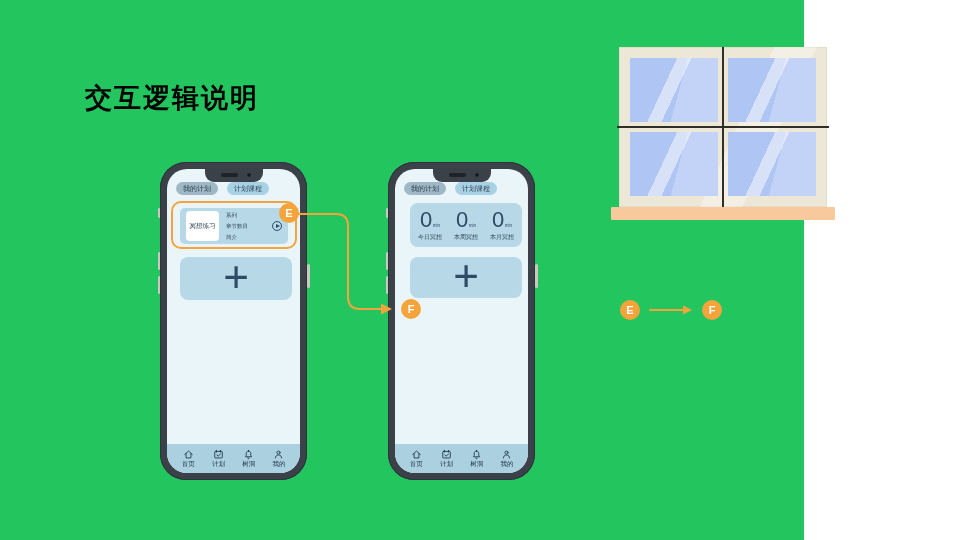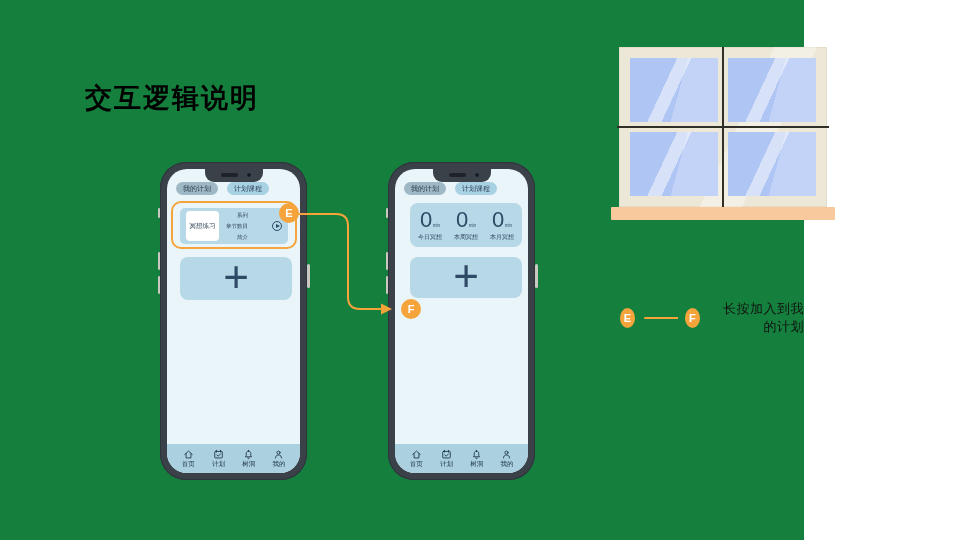"交互逻辑说明" .canvas { background: #15803d -> #22c55e; text-align: right -> none }
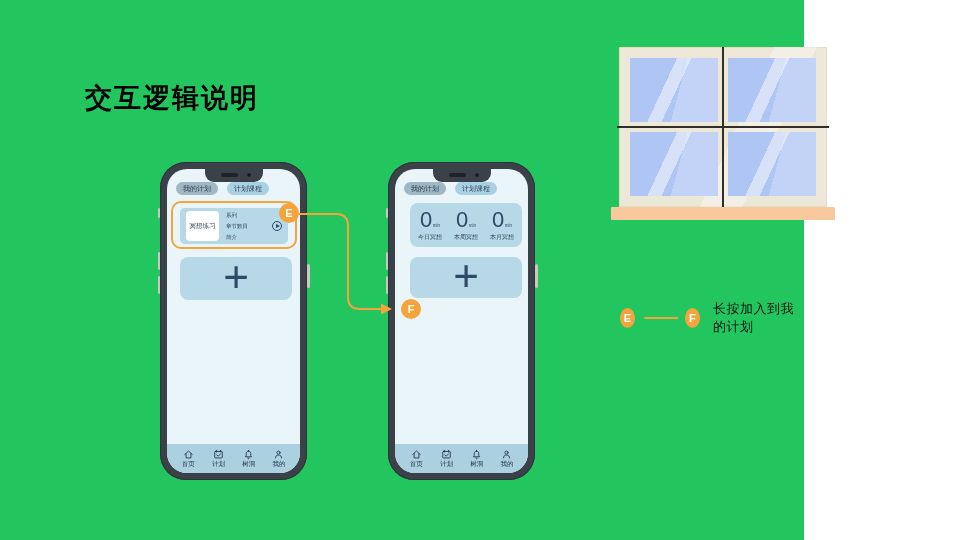"长按加入到我的计划" span.legend-text { html: <span>长按加入到我的计划</span> -> none }
